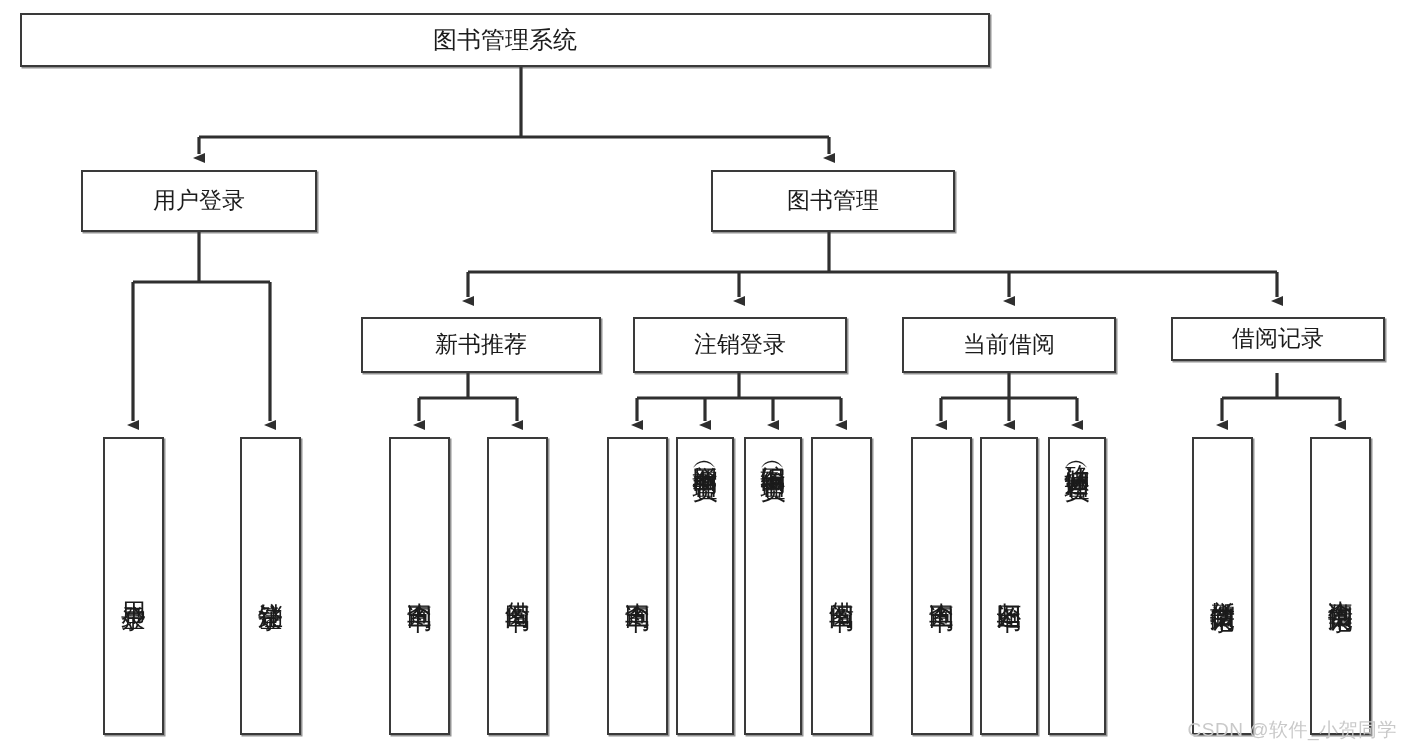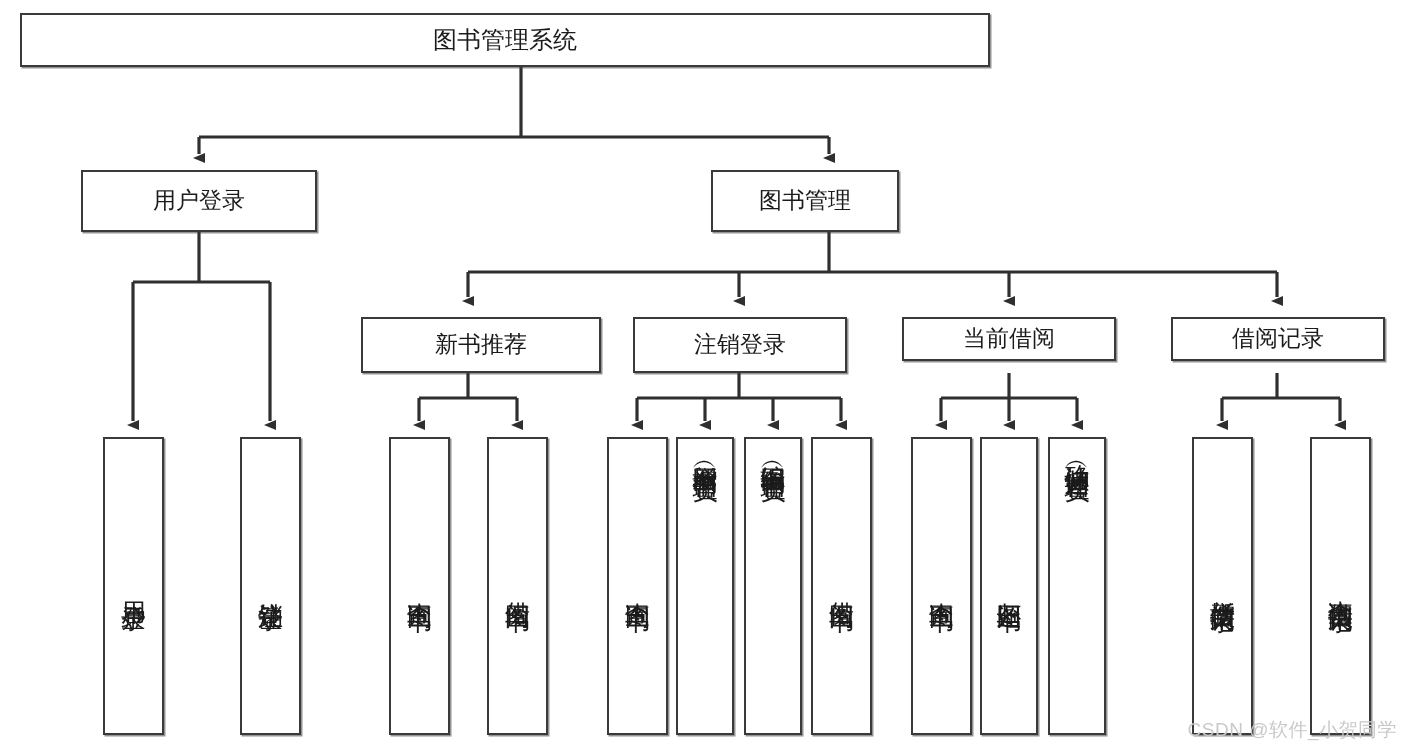"图书管理" div.node { width: 188px -> 244px }
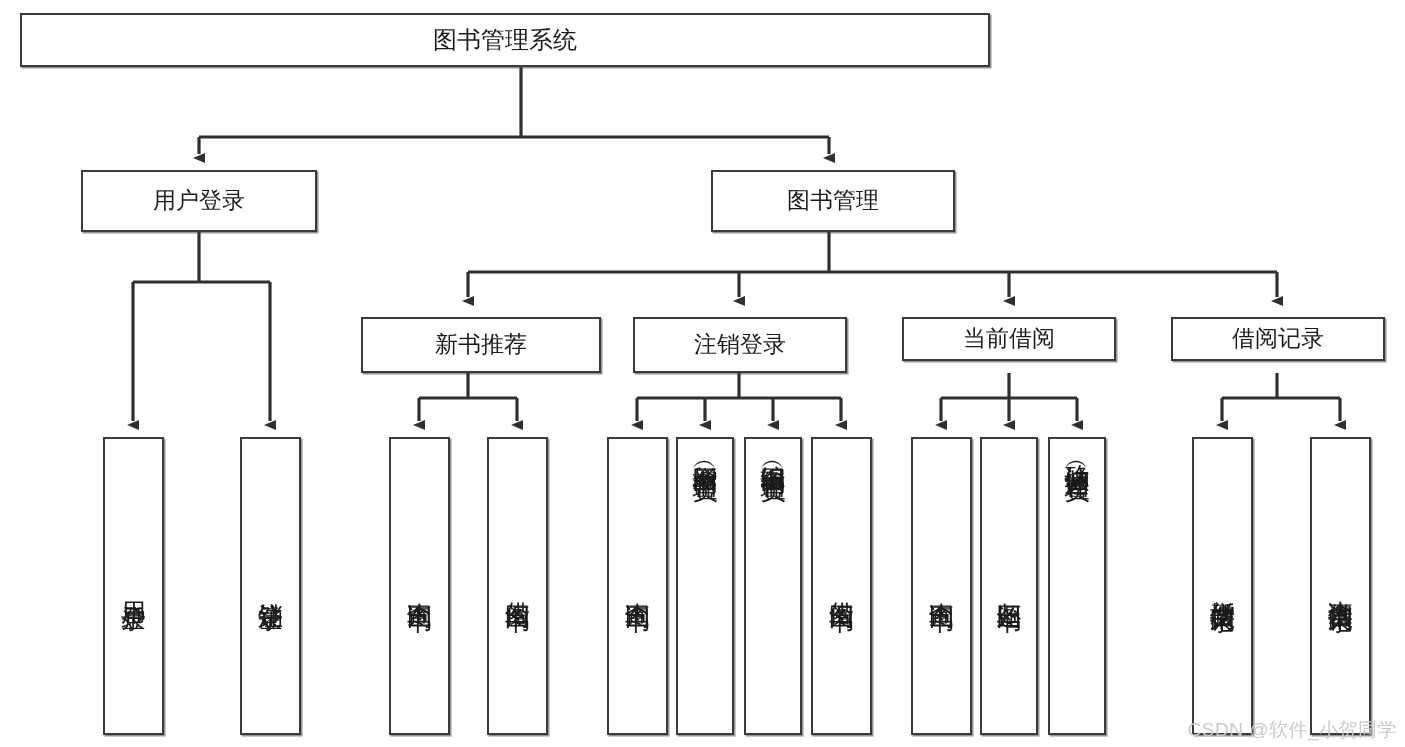"当前借阅" div.node { height: 44px -> 56px }
